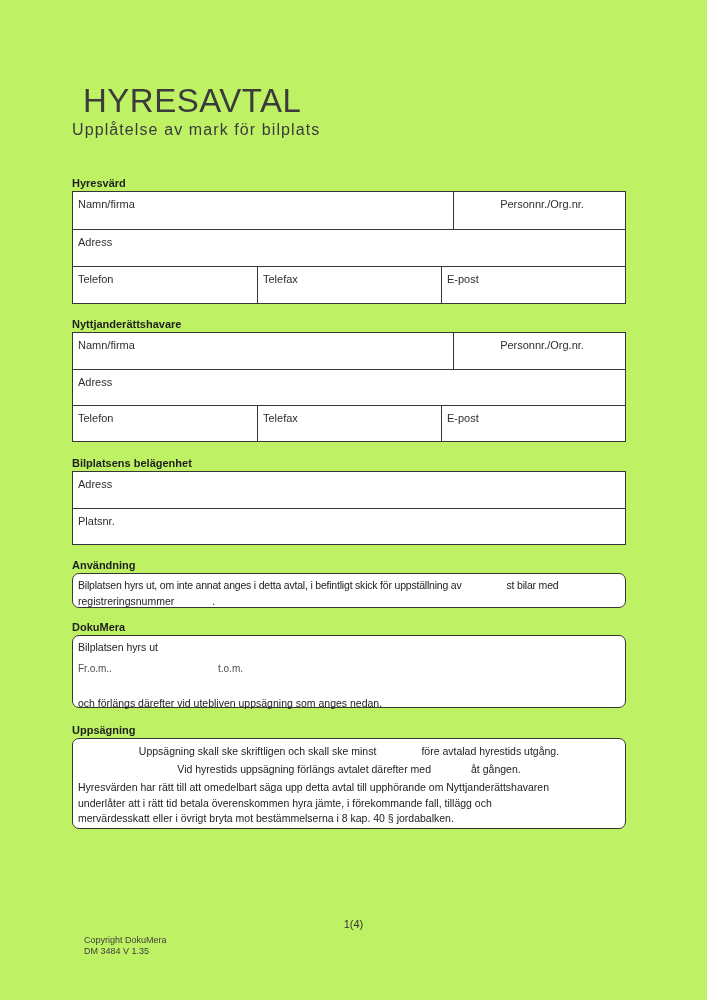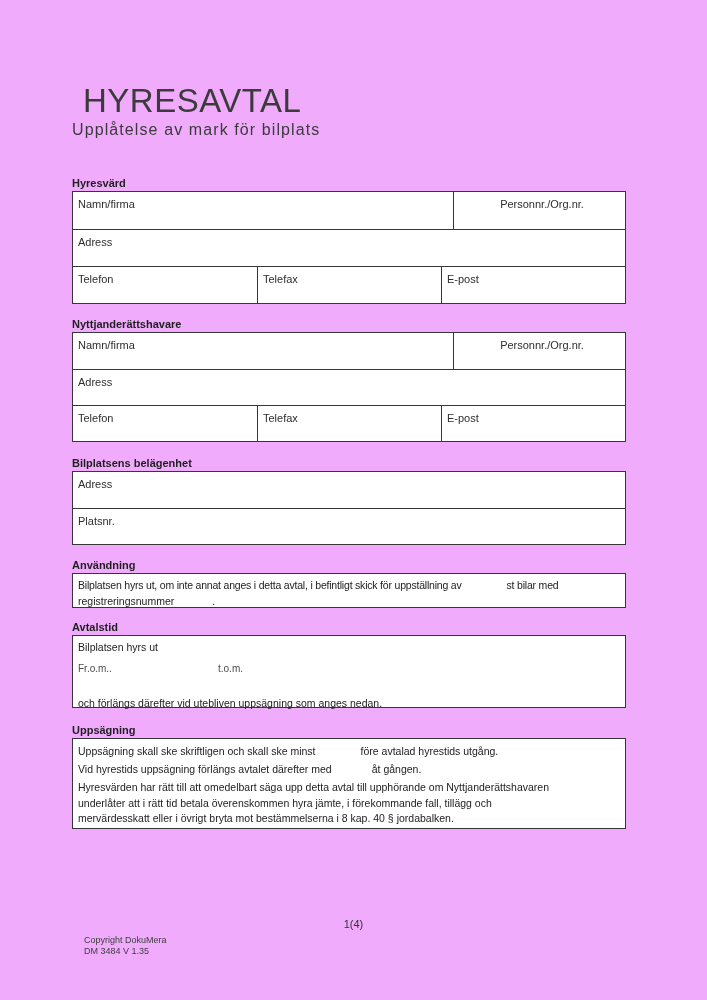"HYRESAVTAL" .page { background: #f0abfc -> #bef264 }
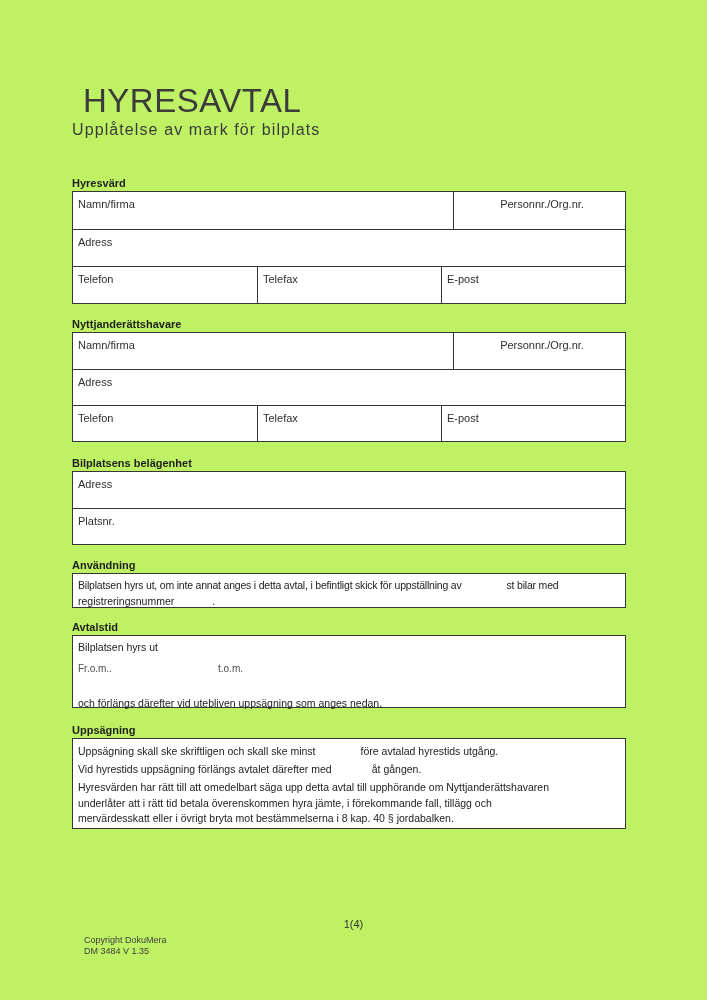"Bilplatsen hyrs ut, om inte" .box { border-radius: none -> 7px }
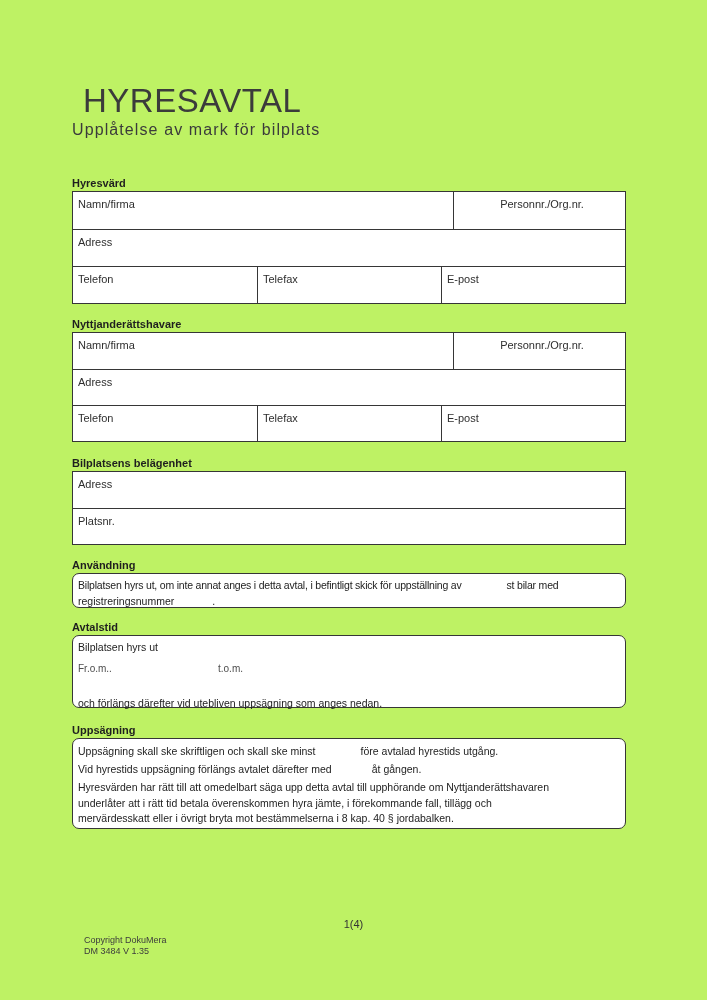"Avtalstid" div.sec-heading { text: Avtalstid -> DokuMera }
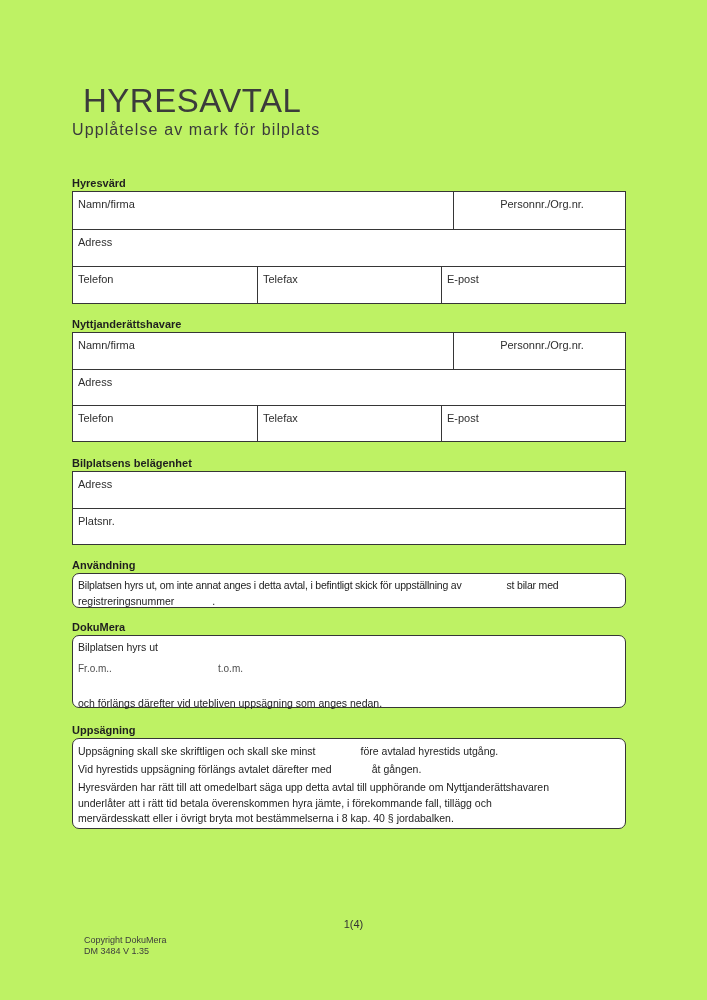"Uppsägning skall ske skriftligen och" .upp-line { text-align: none -> center }
